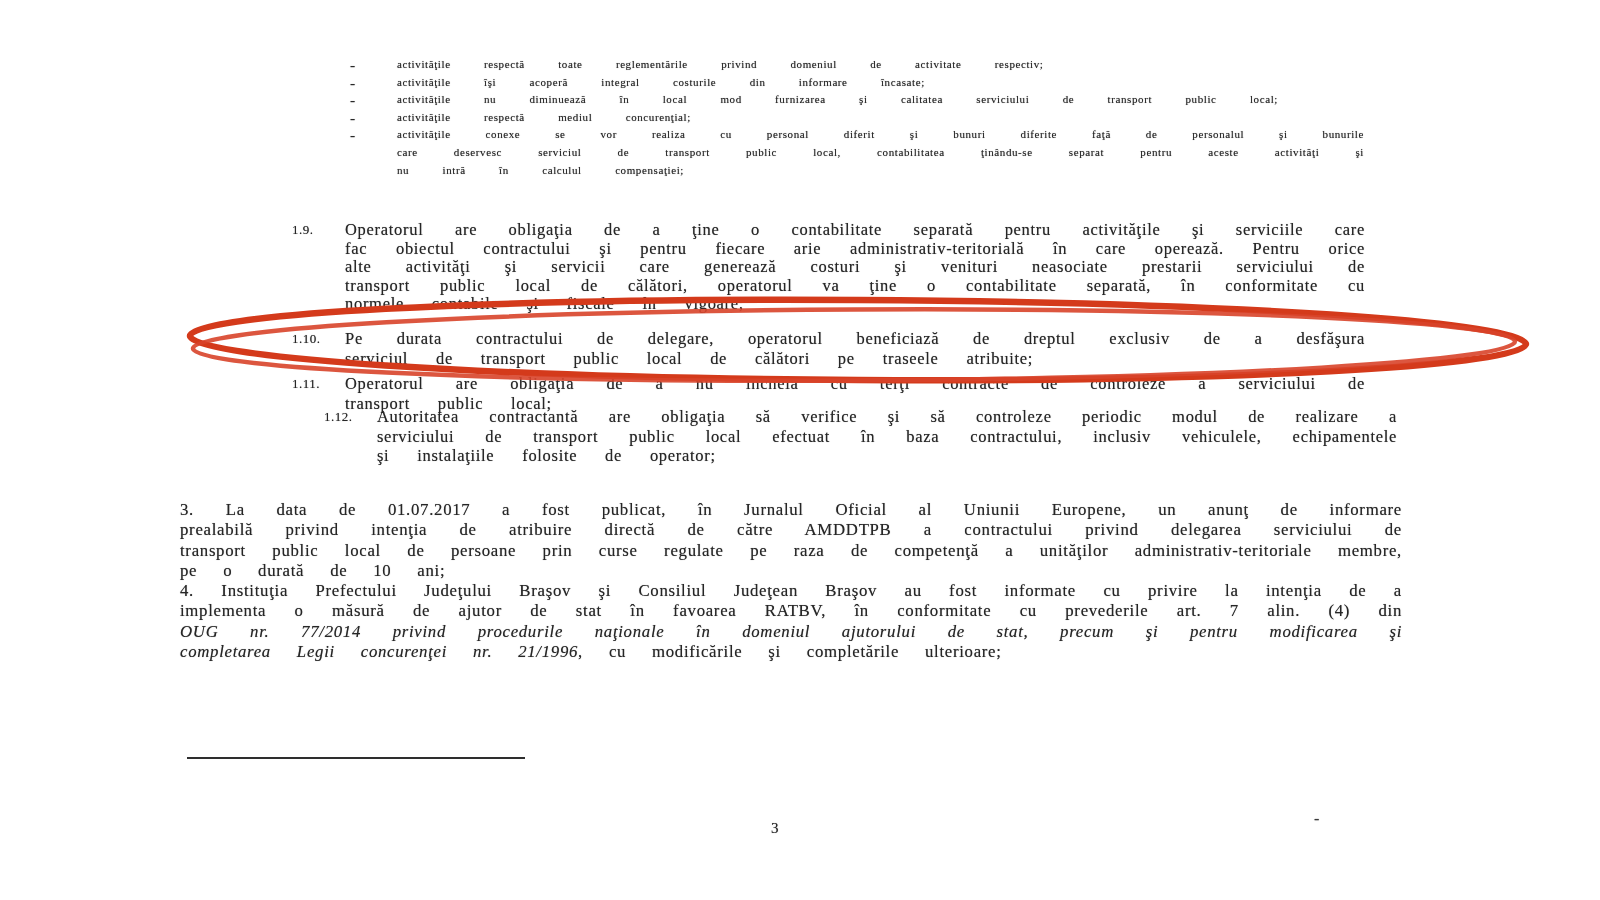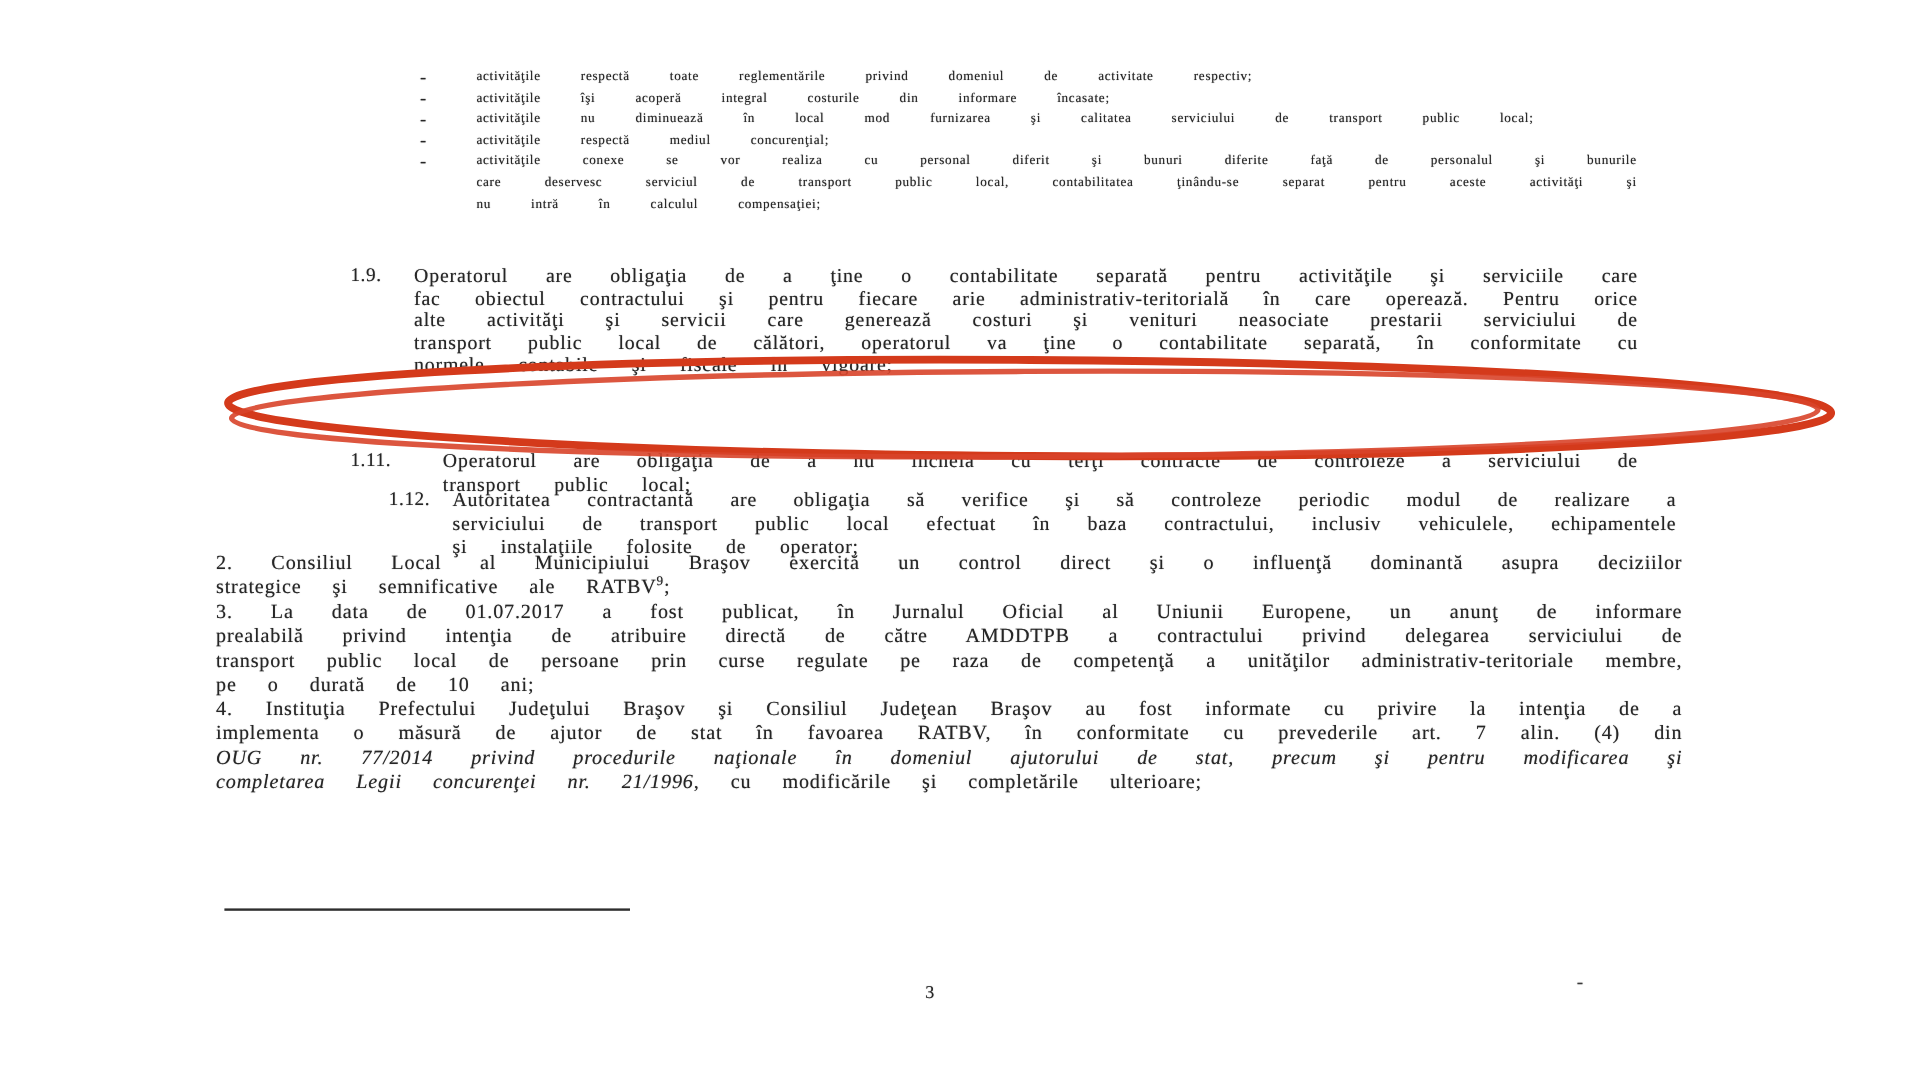"1.9." .num { font-size: 16px -> 13px }
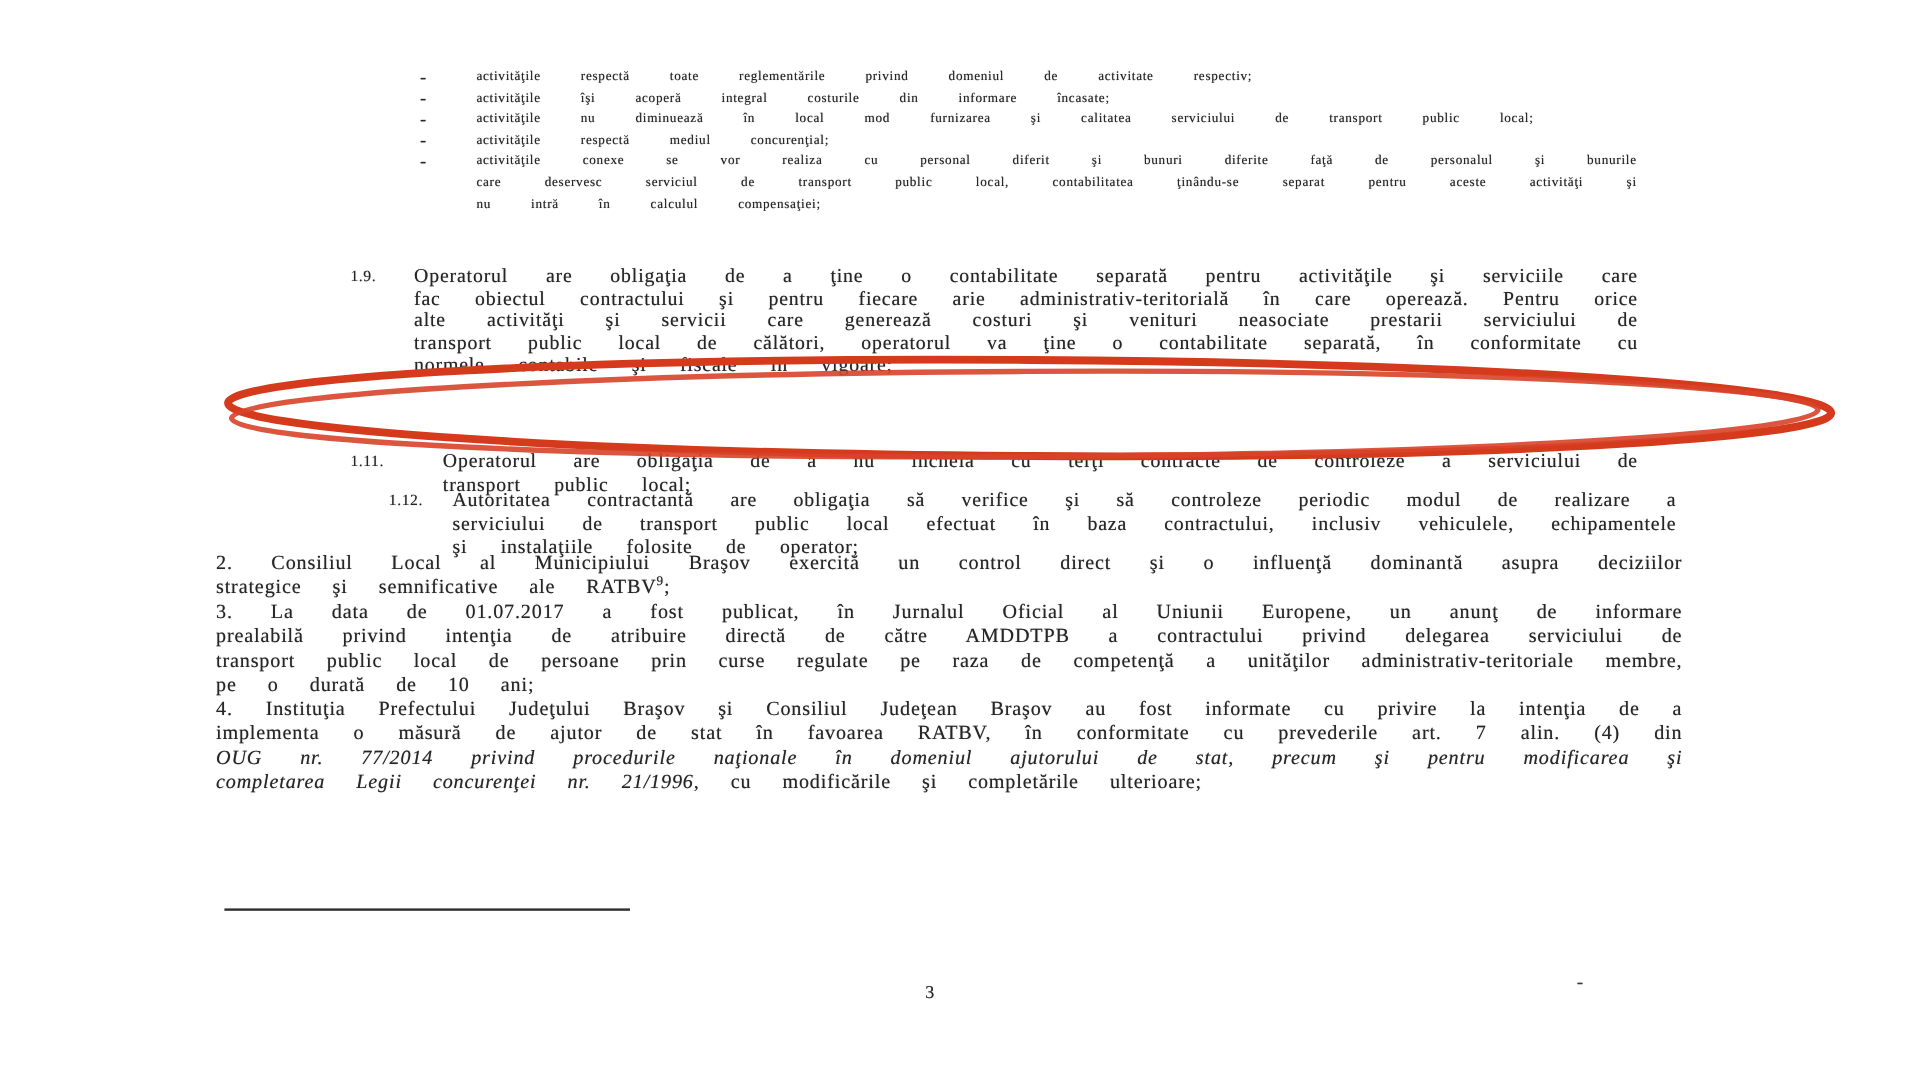"1.10." div.item { html: none -> <div> <span>1.10.</span> <span>Pe durata contractului de delegare, operatorul beneficiază de dreptul exclusiv de a desfăşura serviciul de transport public local de călători pe traseele atribuite;</span> </div> }
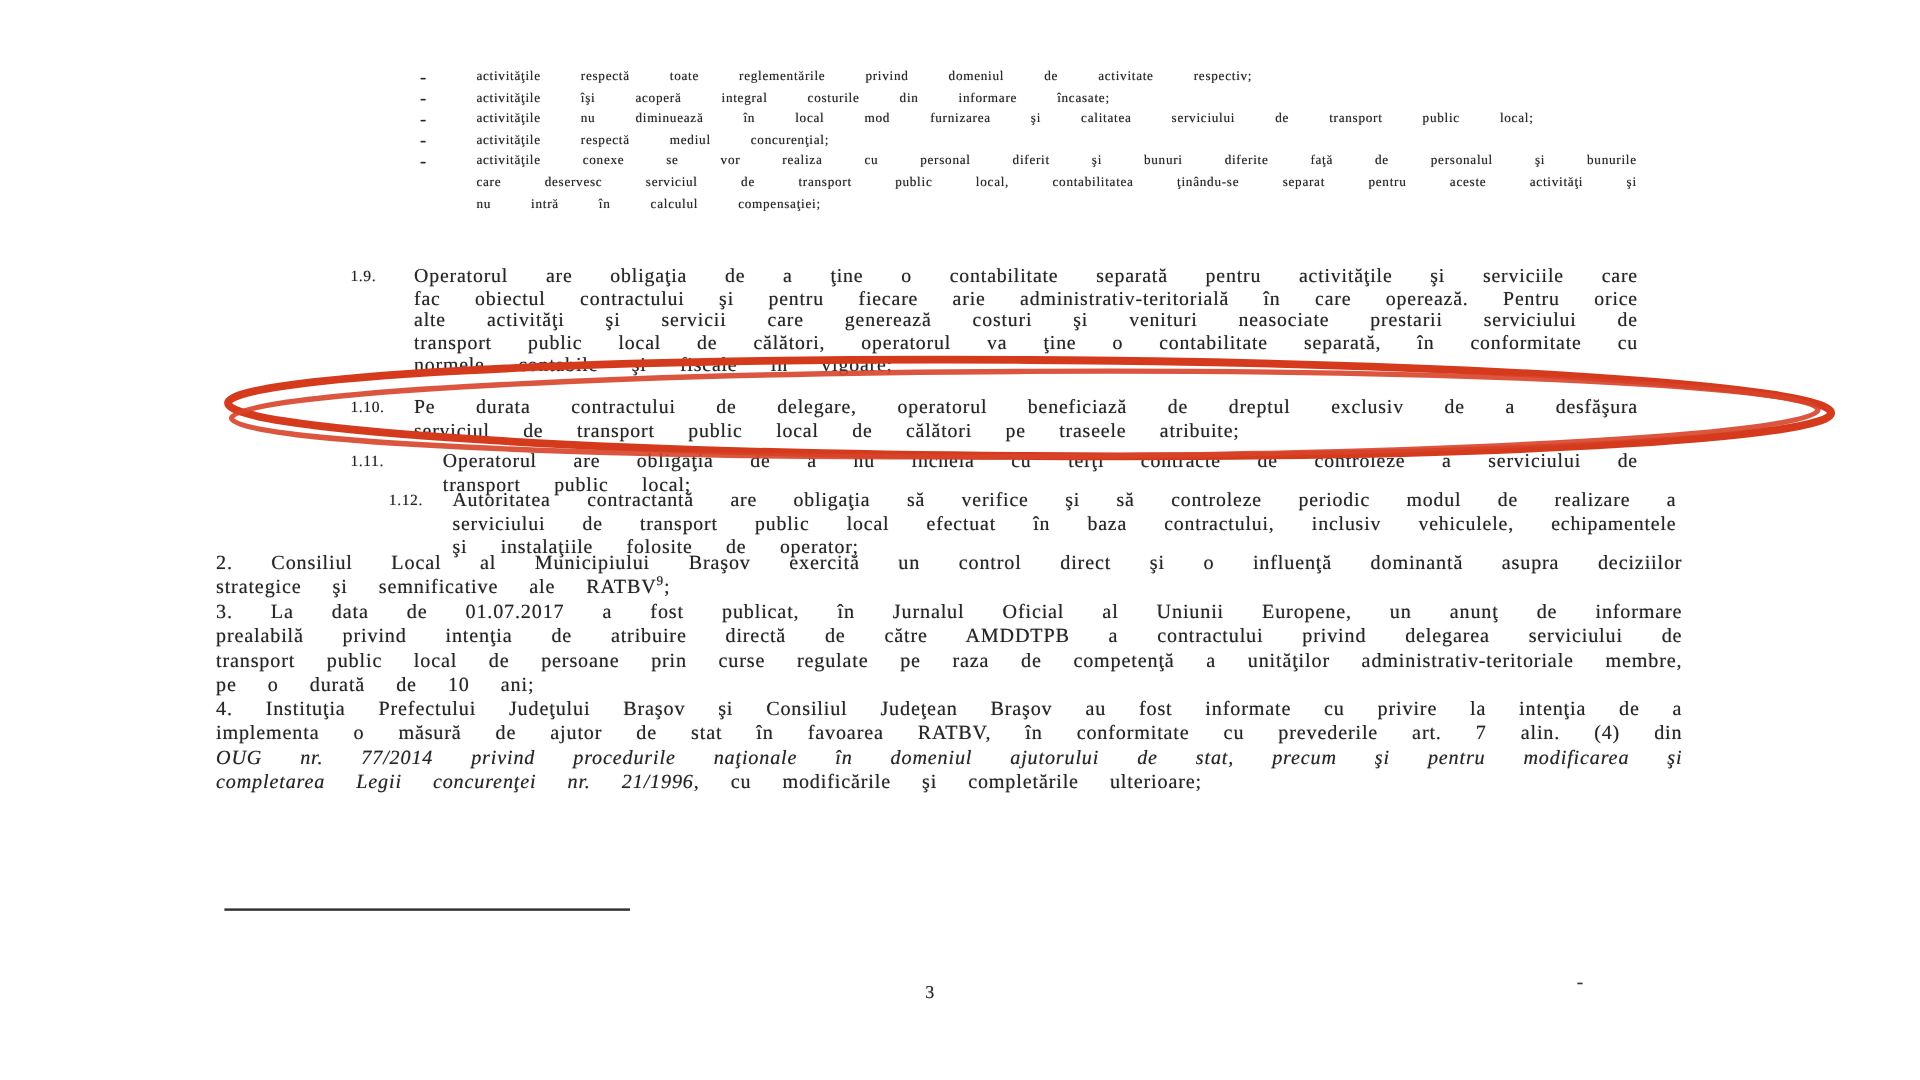"1.11." .item-111 { gap: 24px -> none }
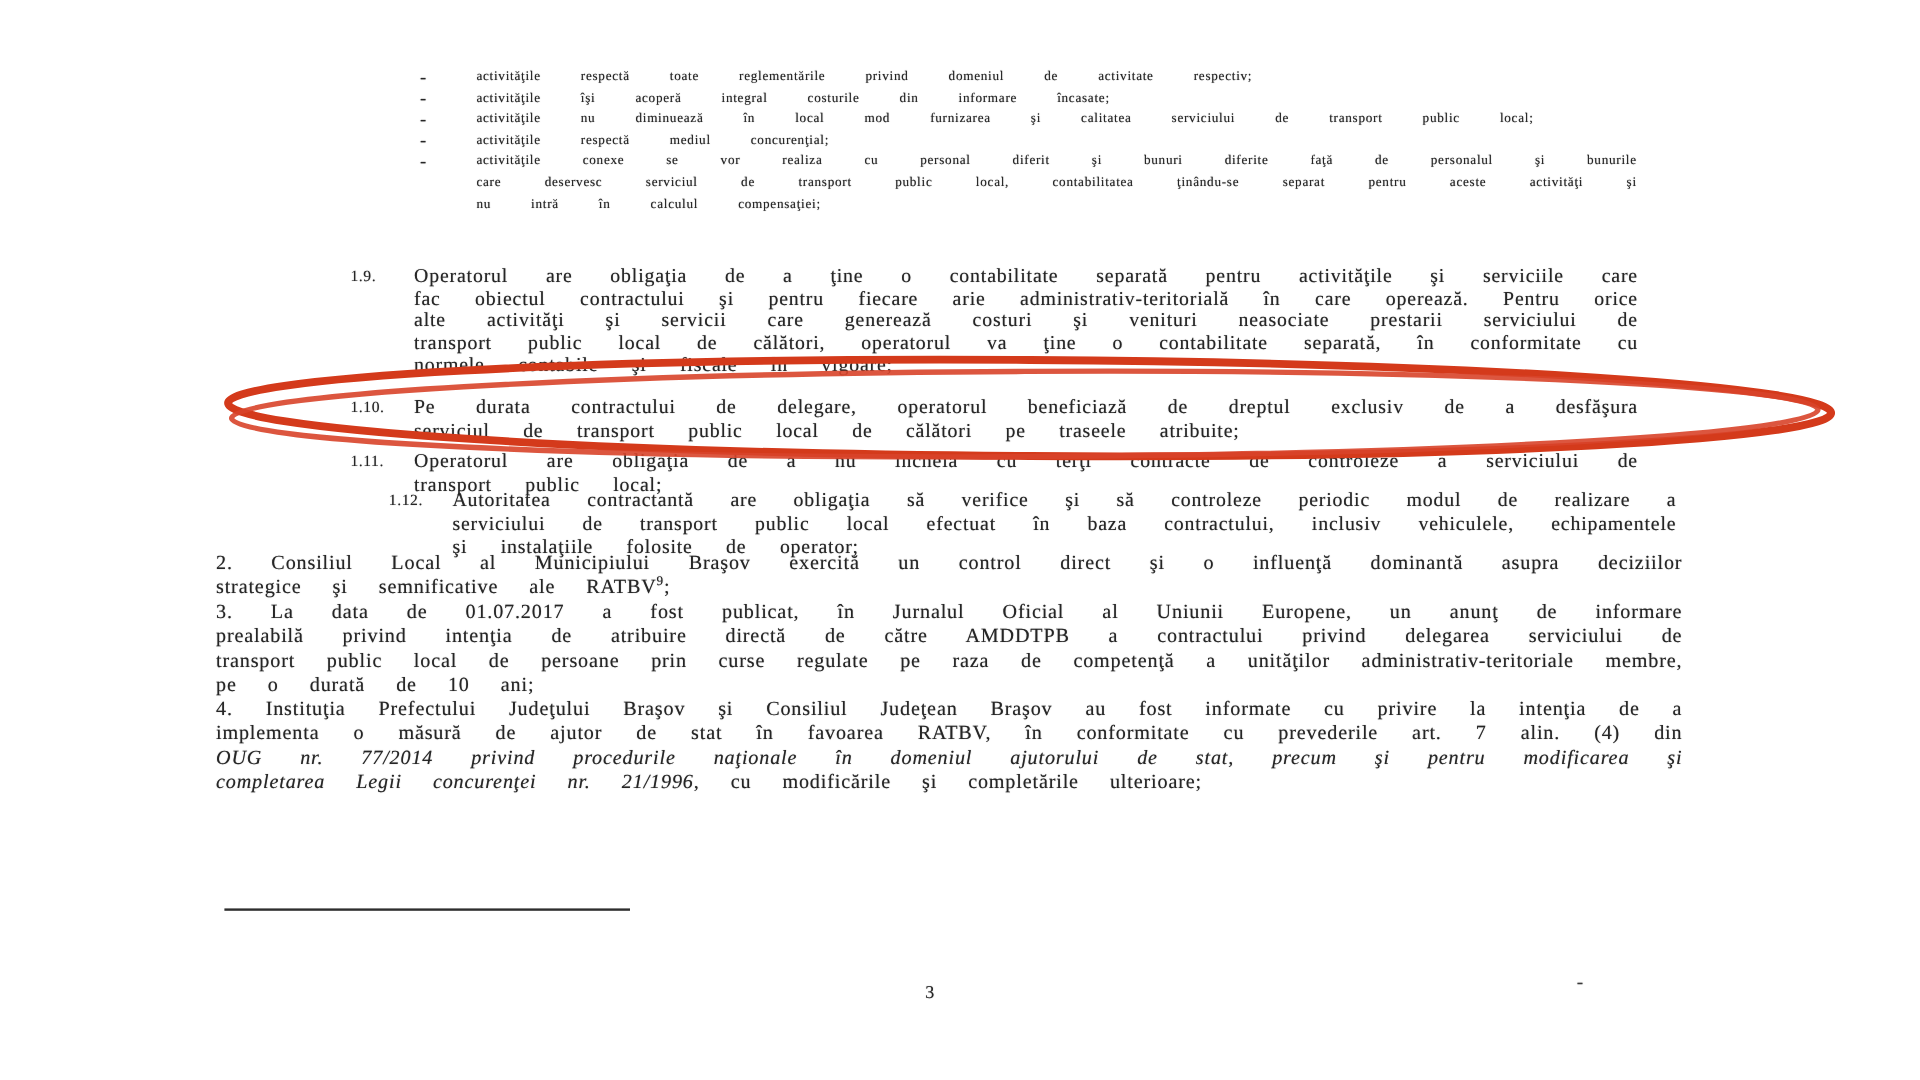"2. Consiliul Local al Municipiului" div.para { html: <div> <span>2. Consiliul Local al Municipiului Braşov exercită un control direct şi o influenţă dominantă asupra deciziilor strategice şi semnificative ale RATBV</span><sup>9</sup><span>;</span> </div> -> none }
